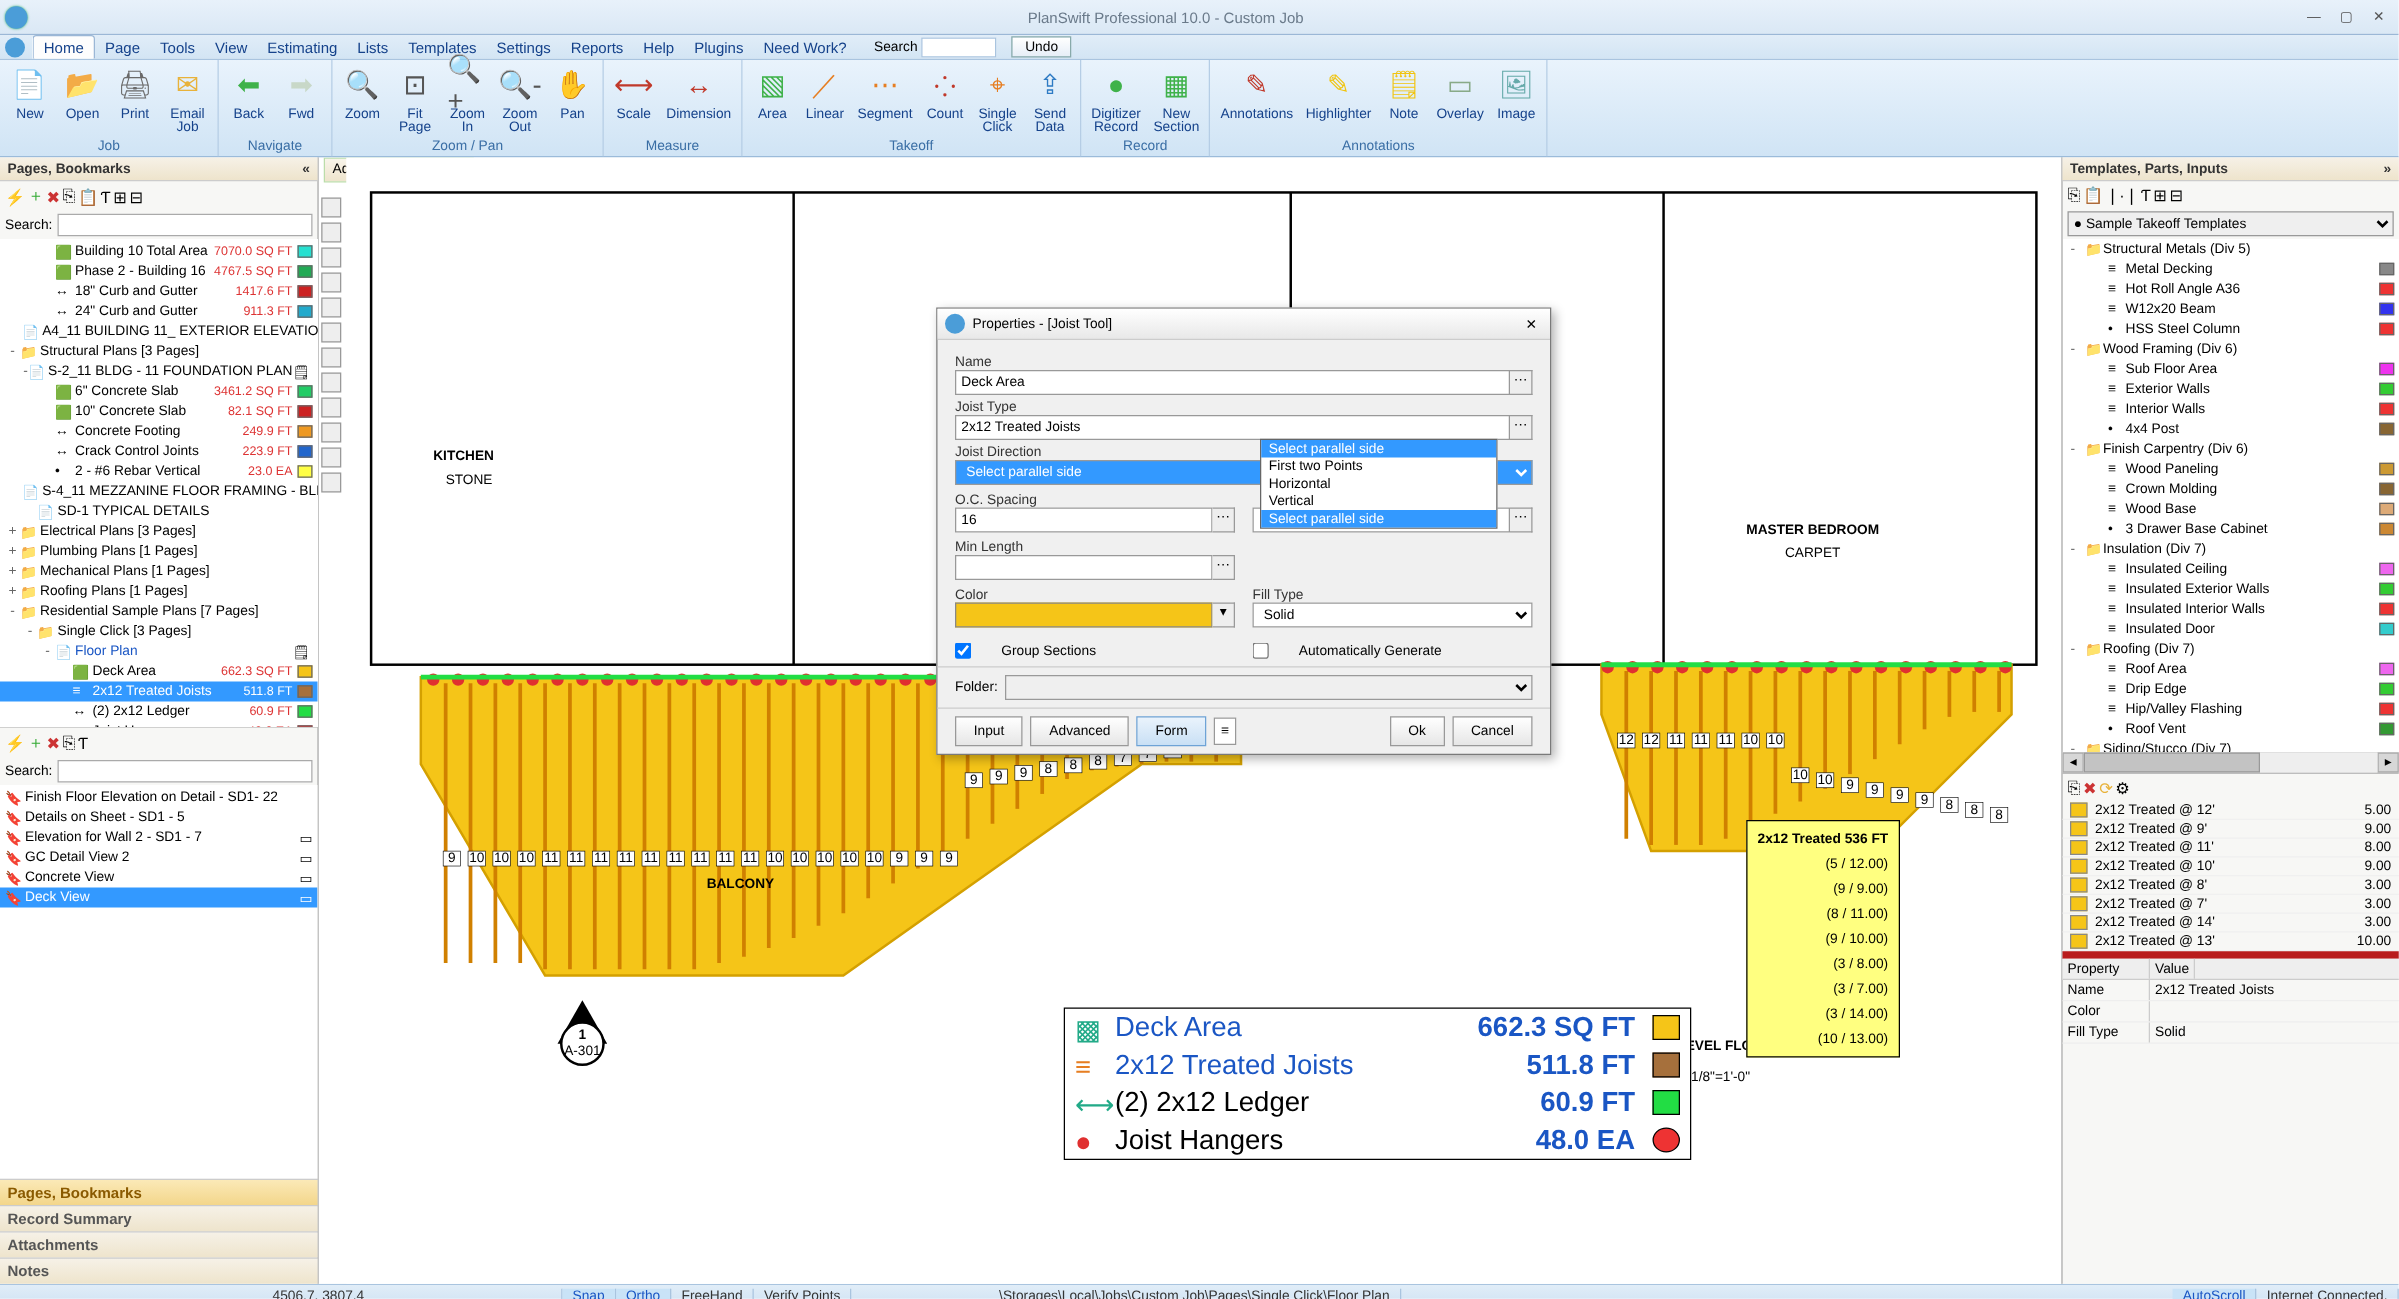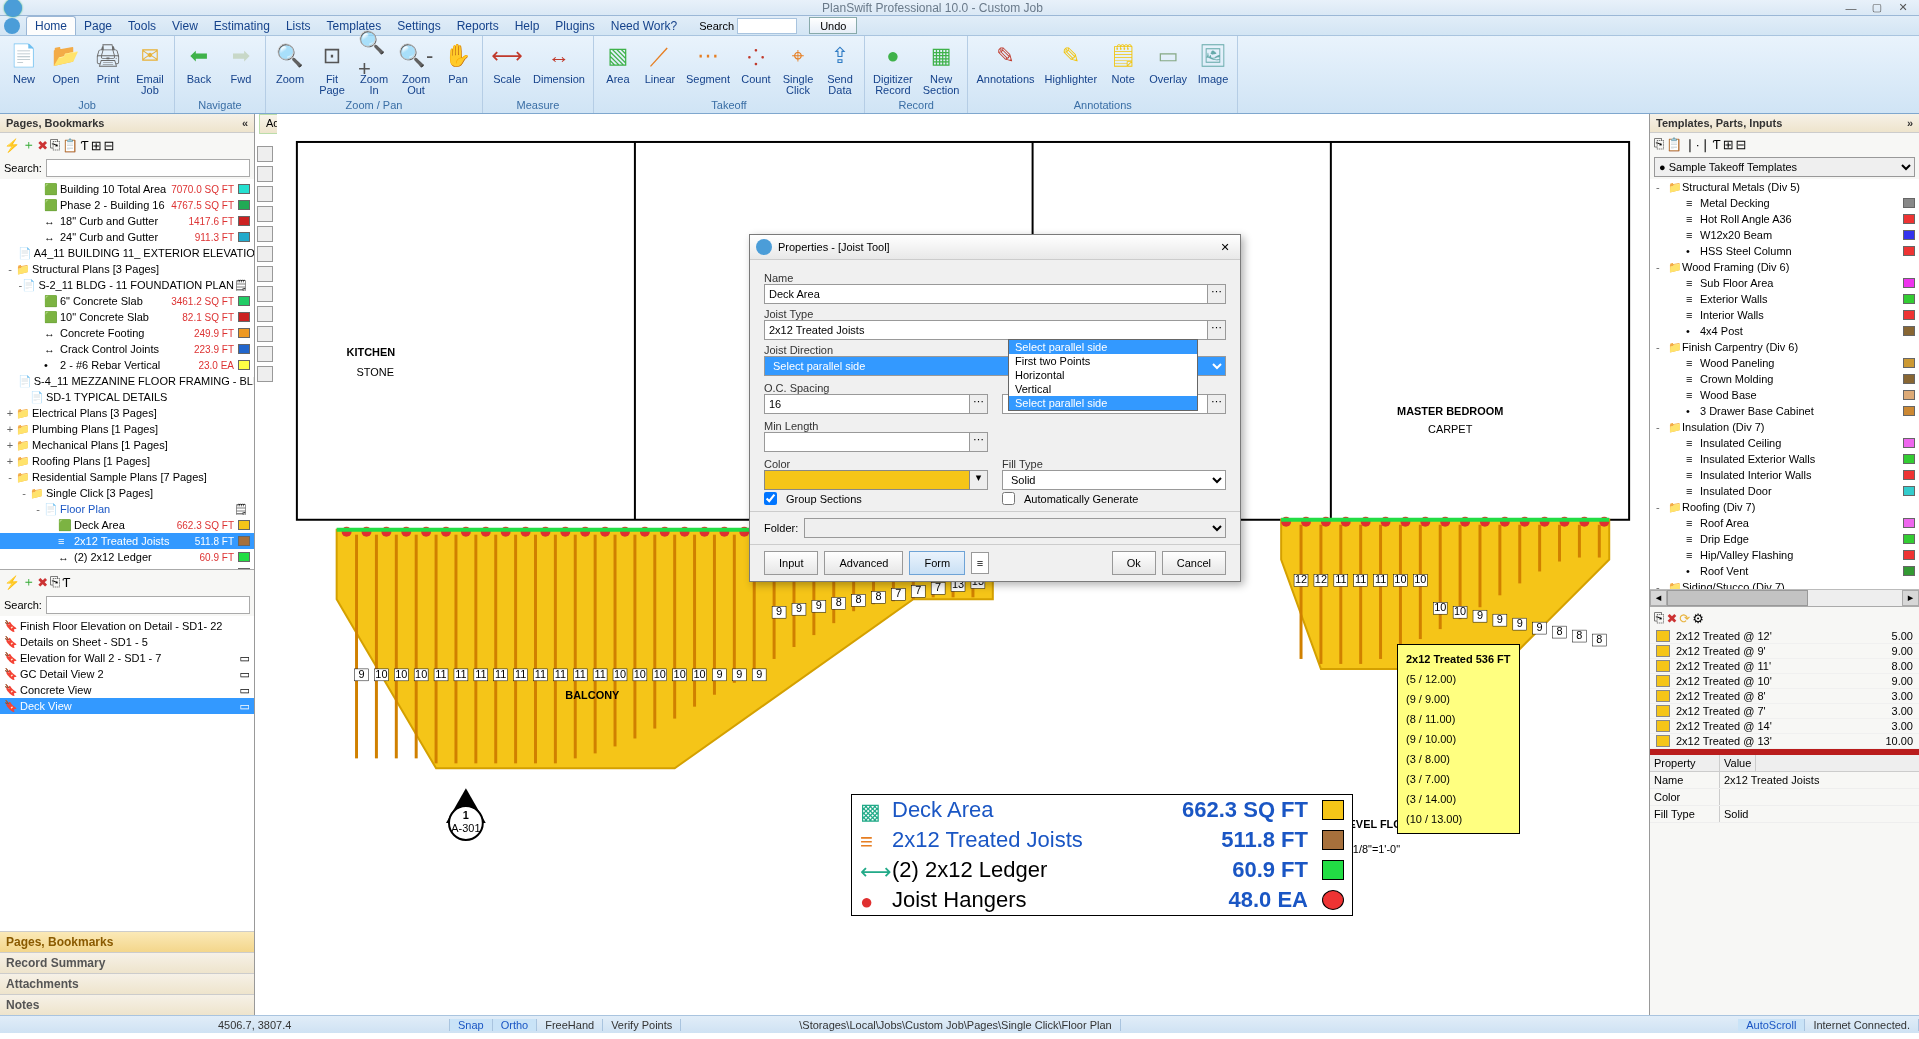"PlanSwift Professional 10.0 - Custom" .titlebar { height: 16px -> 28px }
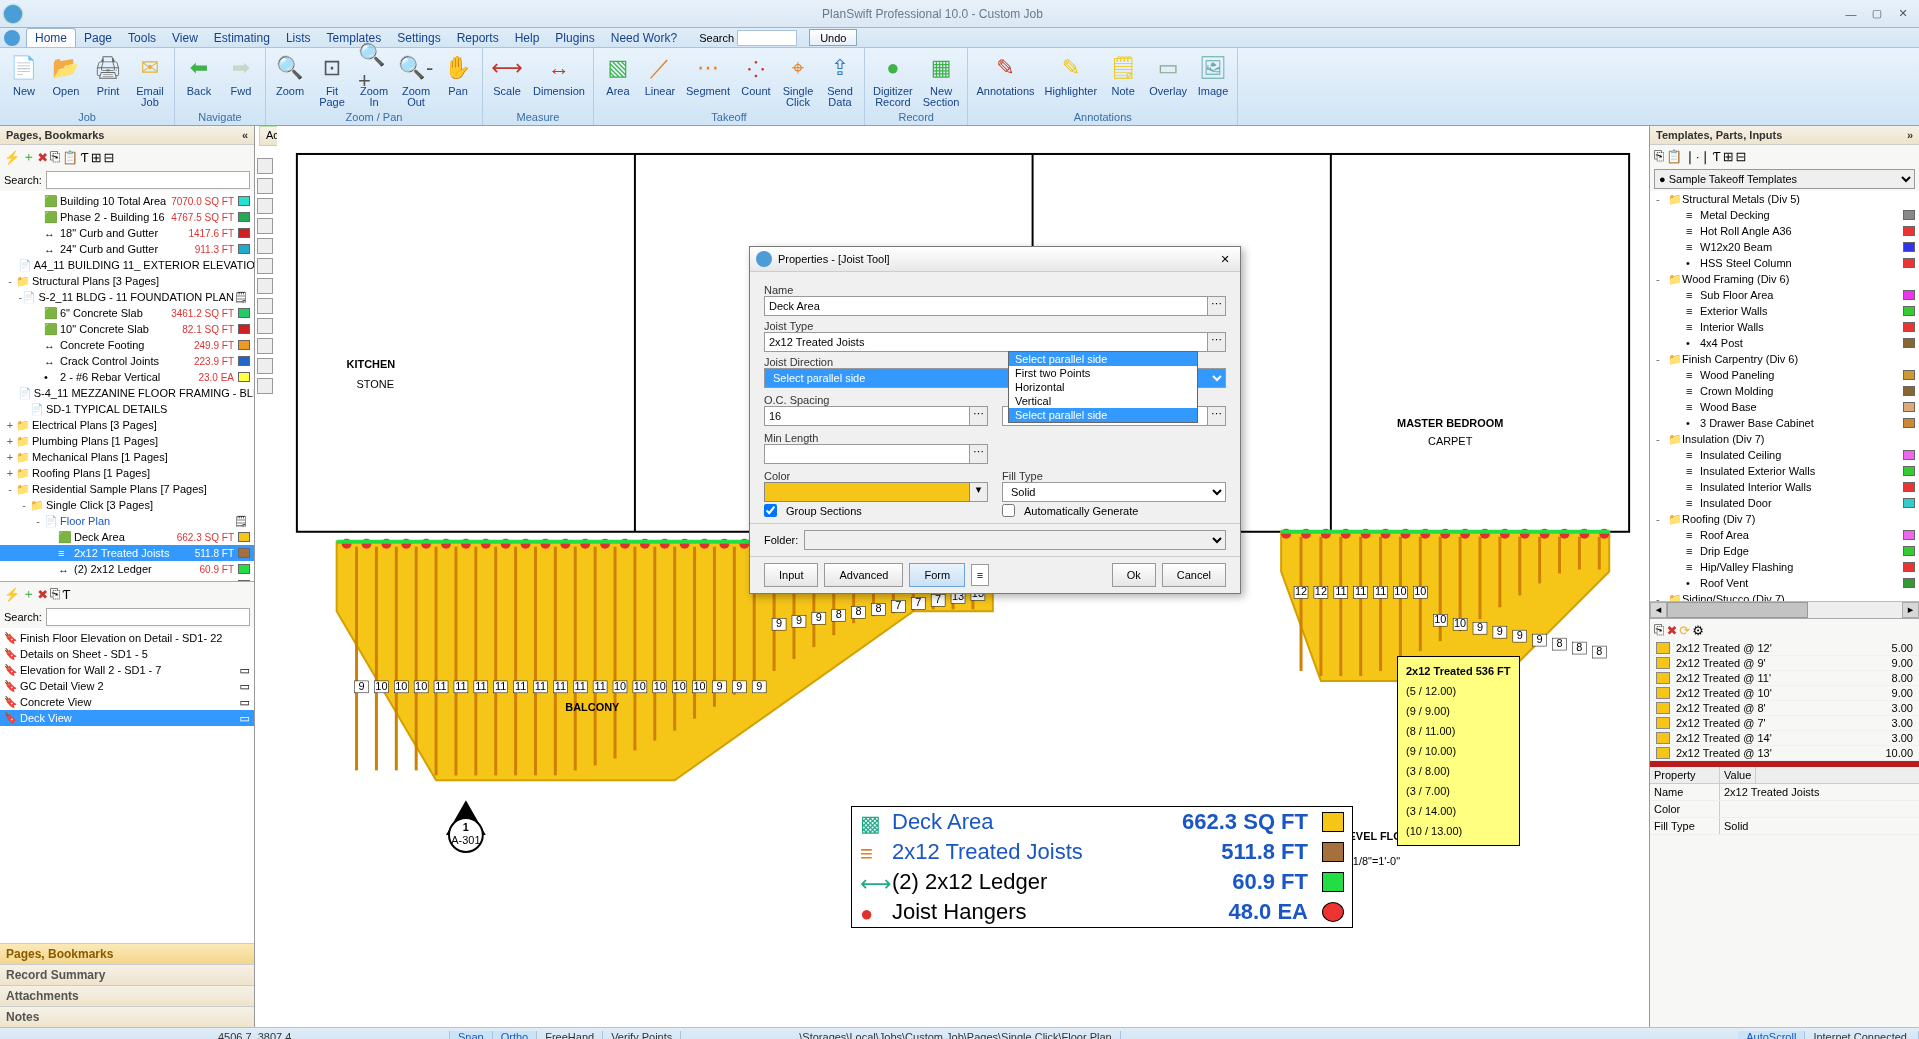"Group Sections" .dbody .chk { gap: 9px -> 24px; margin-top: 0 -> 10px }
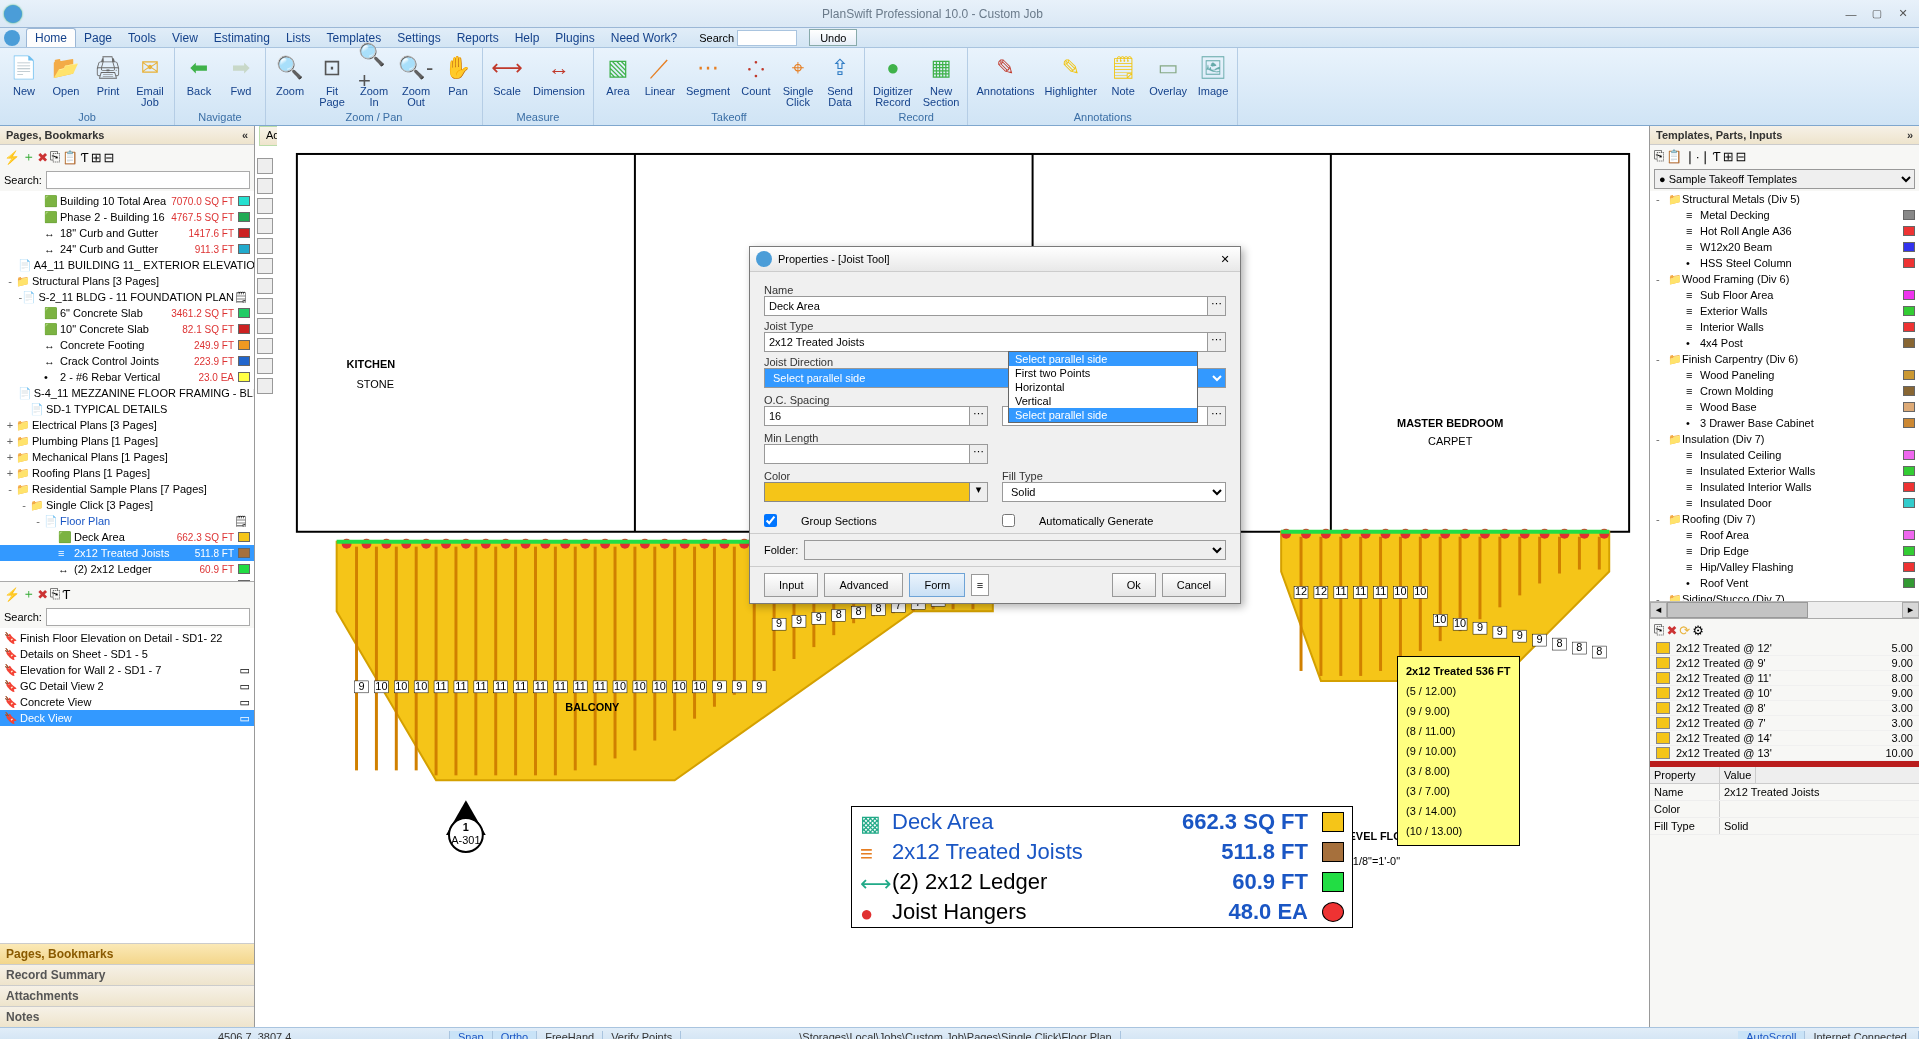"2x12 Treated 536 FT" .ytag { text-align: left -> right }
